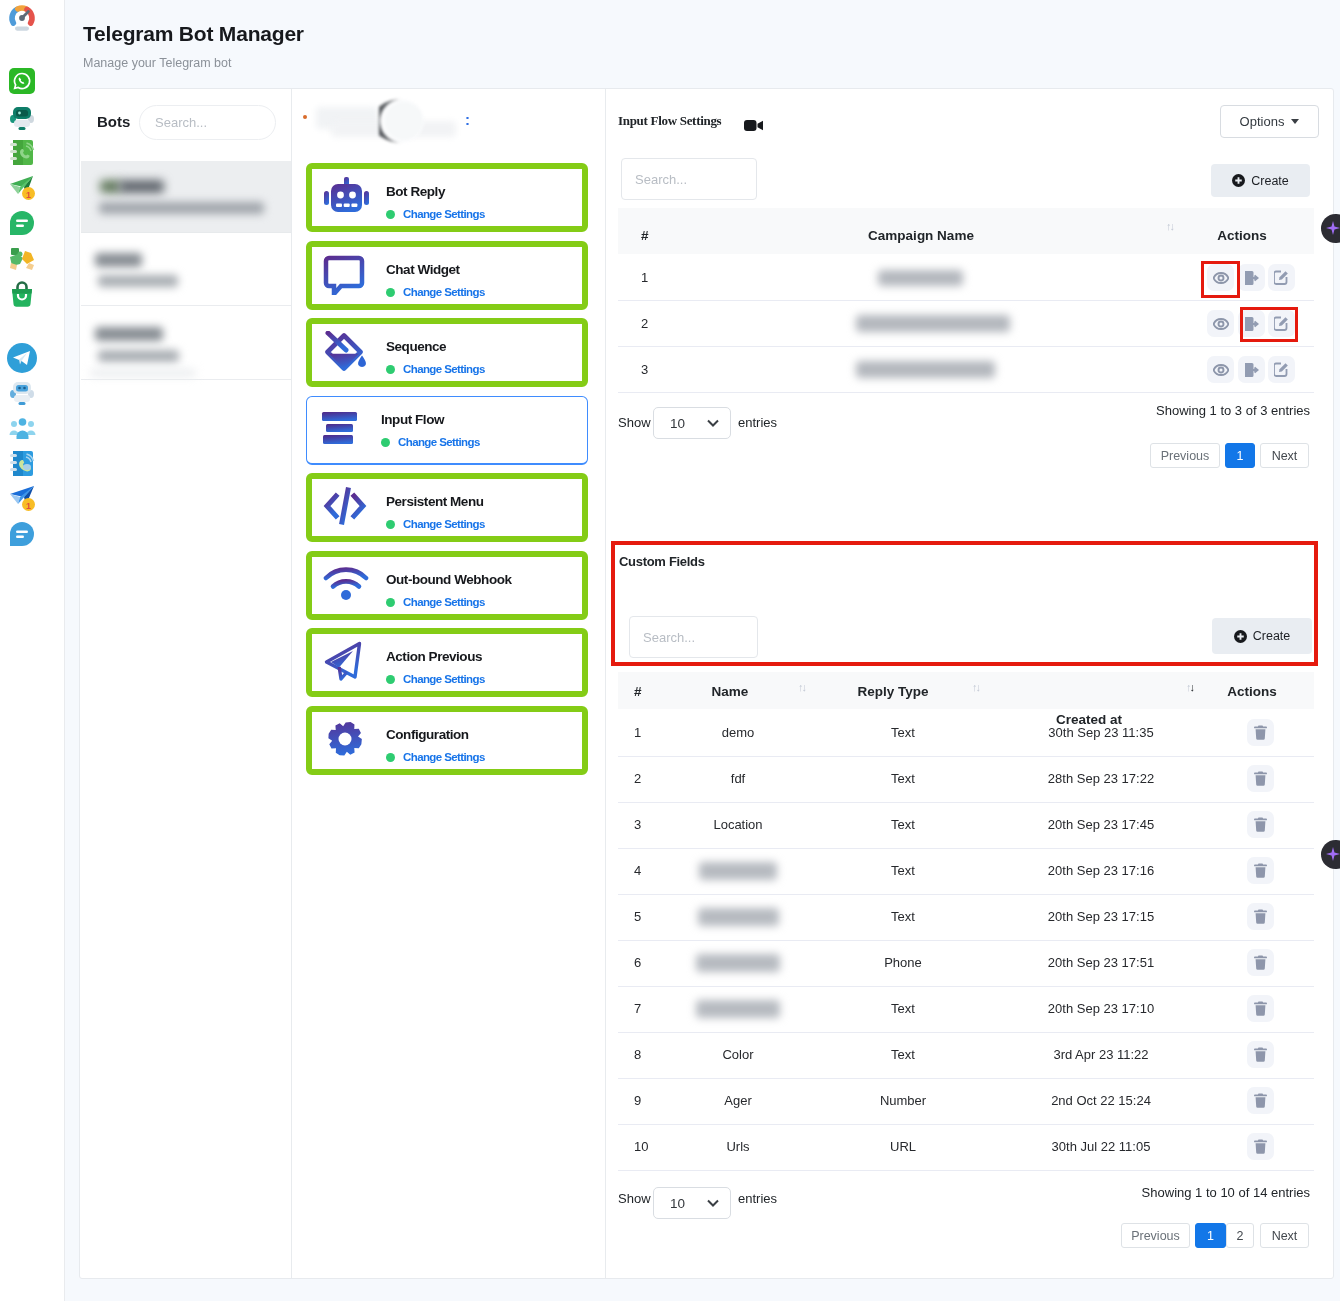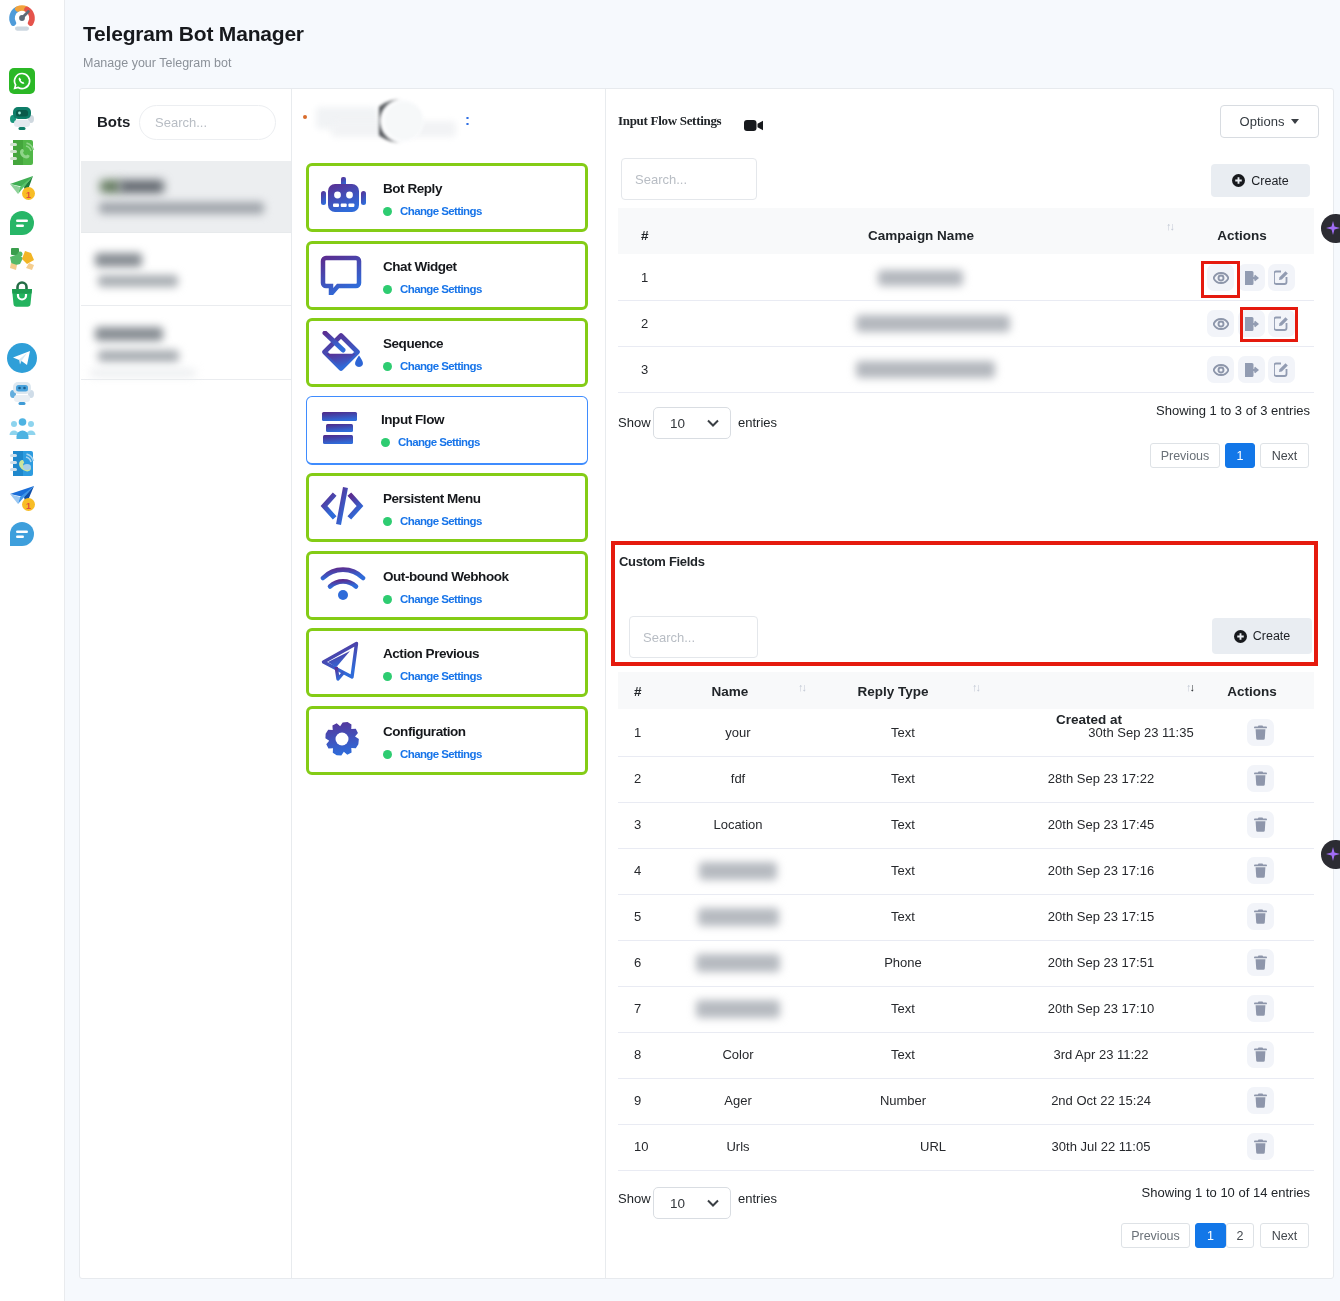"Bot Reply" .card { border: 3px solid #84cc16 -> 6px solid #84cc16 }
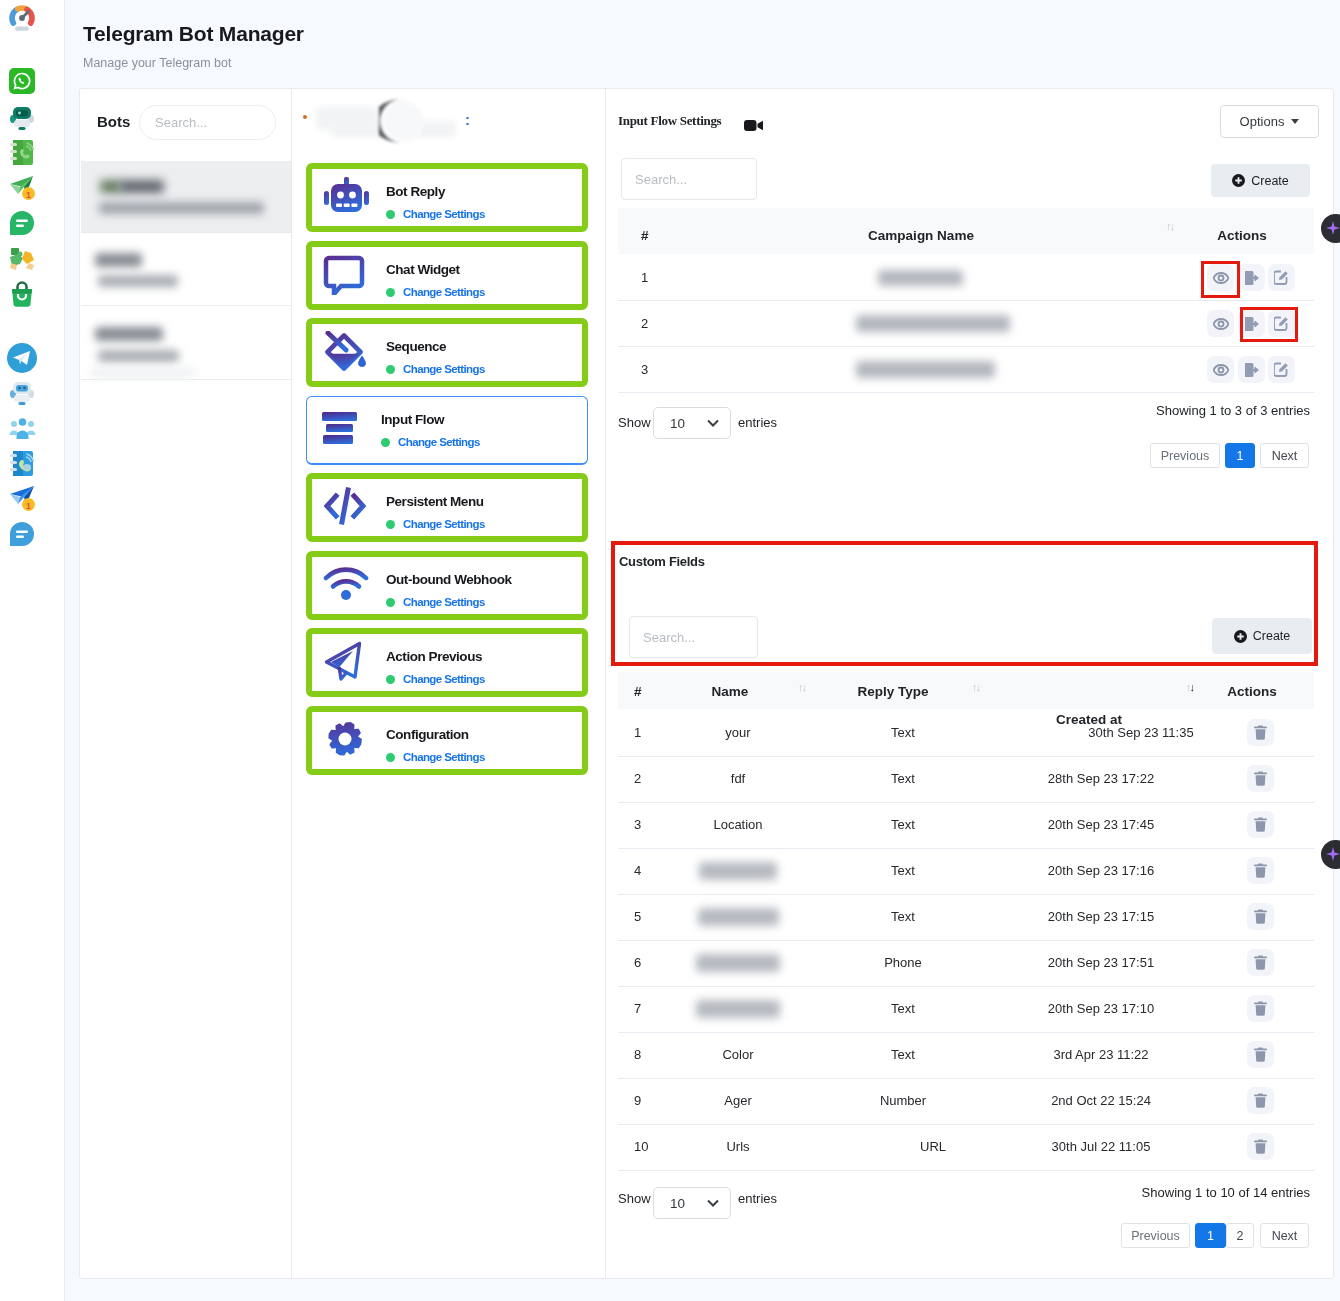"your" div.cell { text: your -> demo }
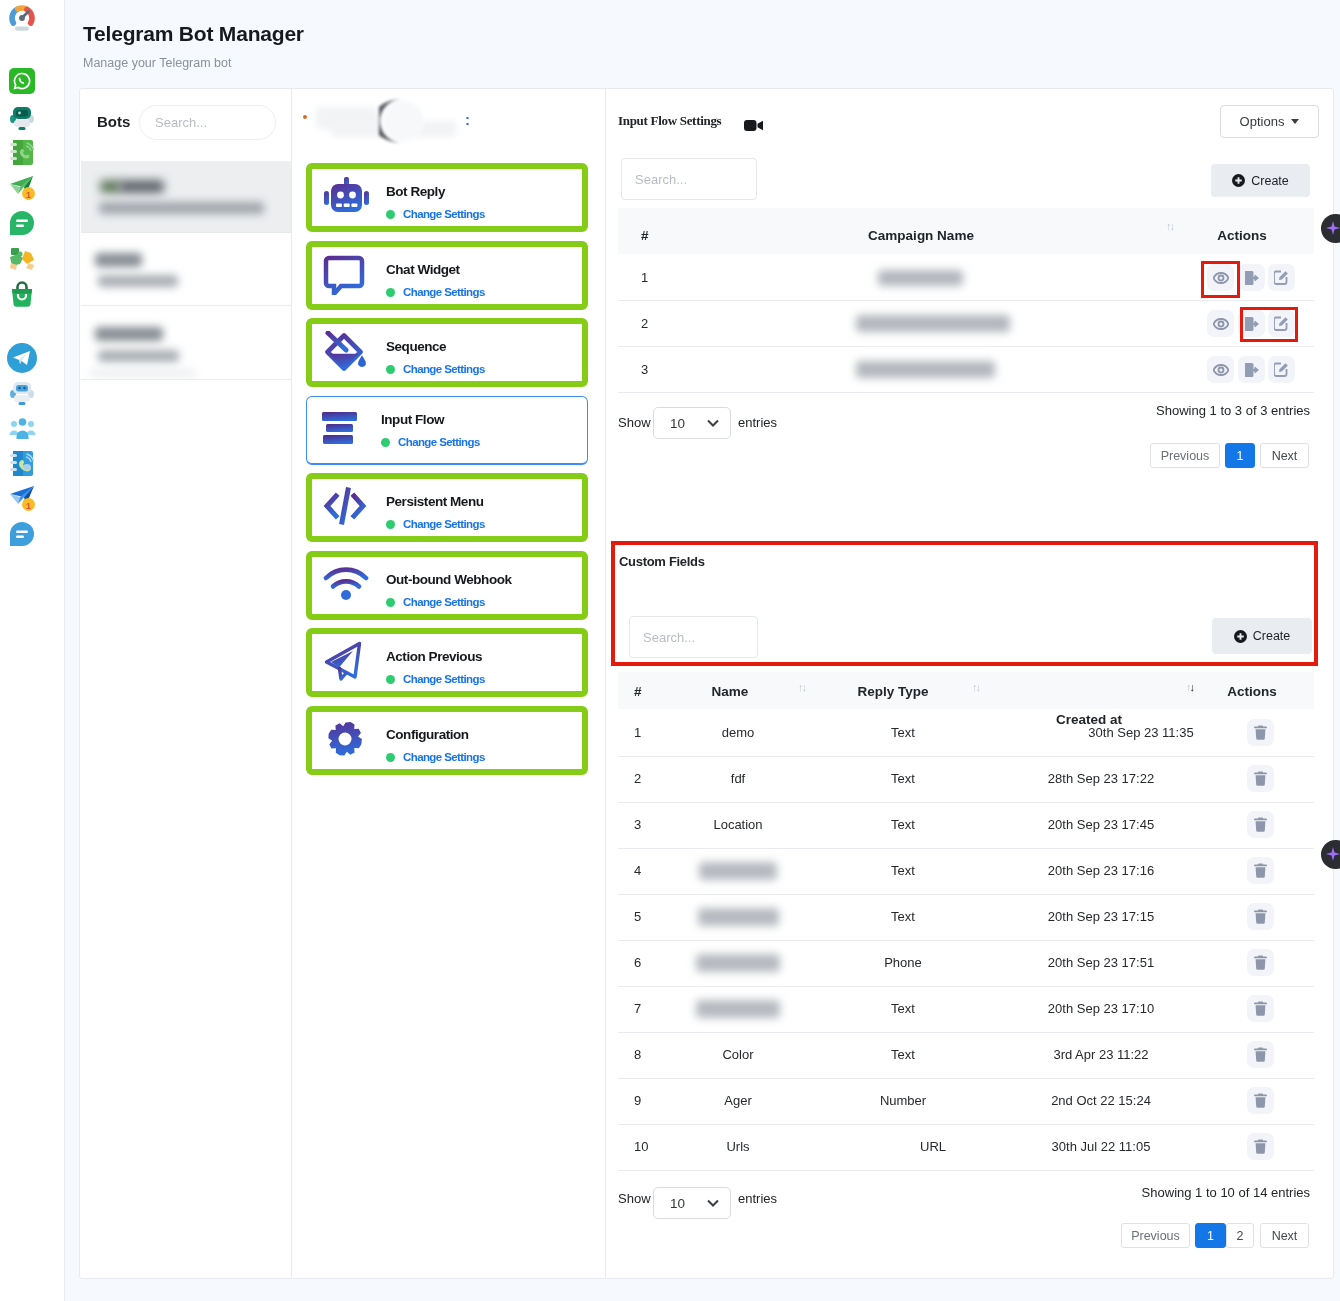"30th Sep 23 11:35" div.cell { margin-left: 40px -> none }
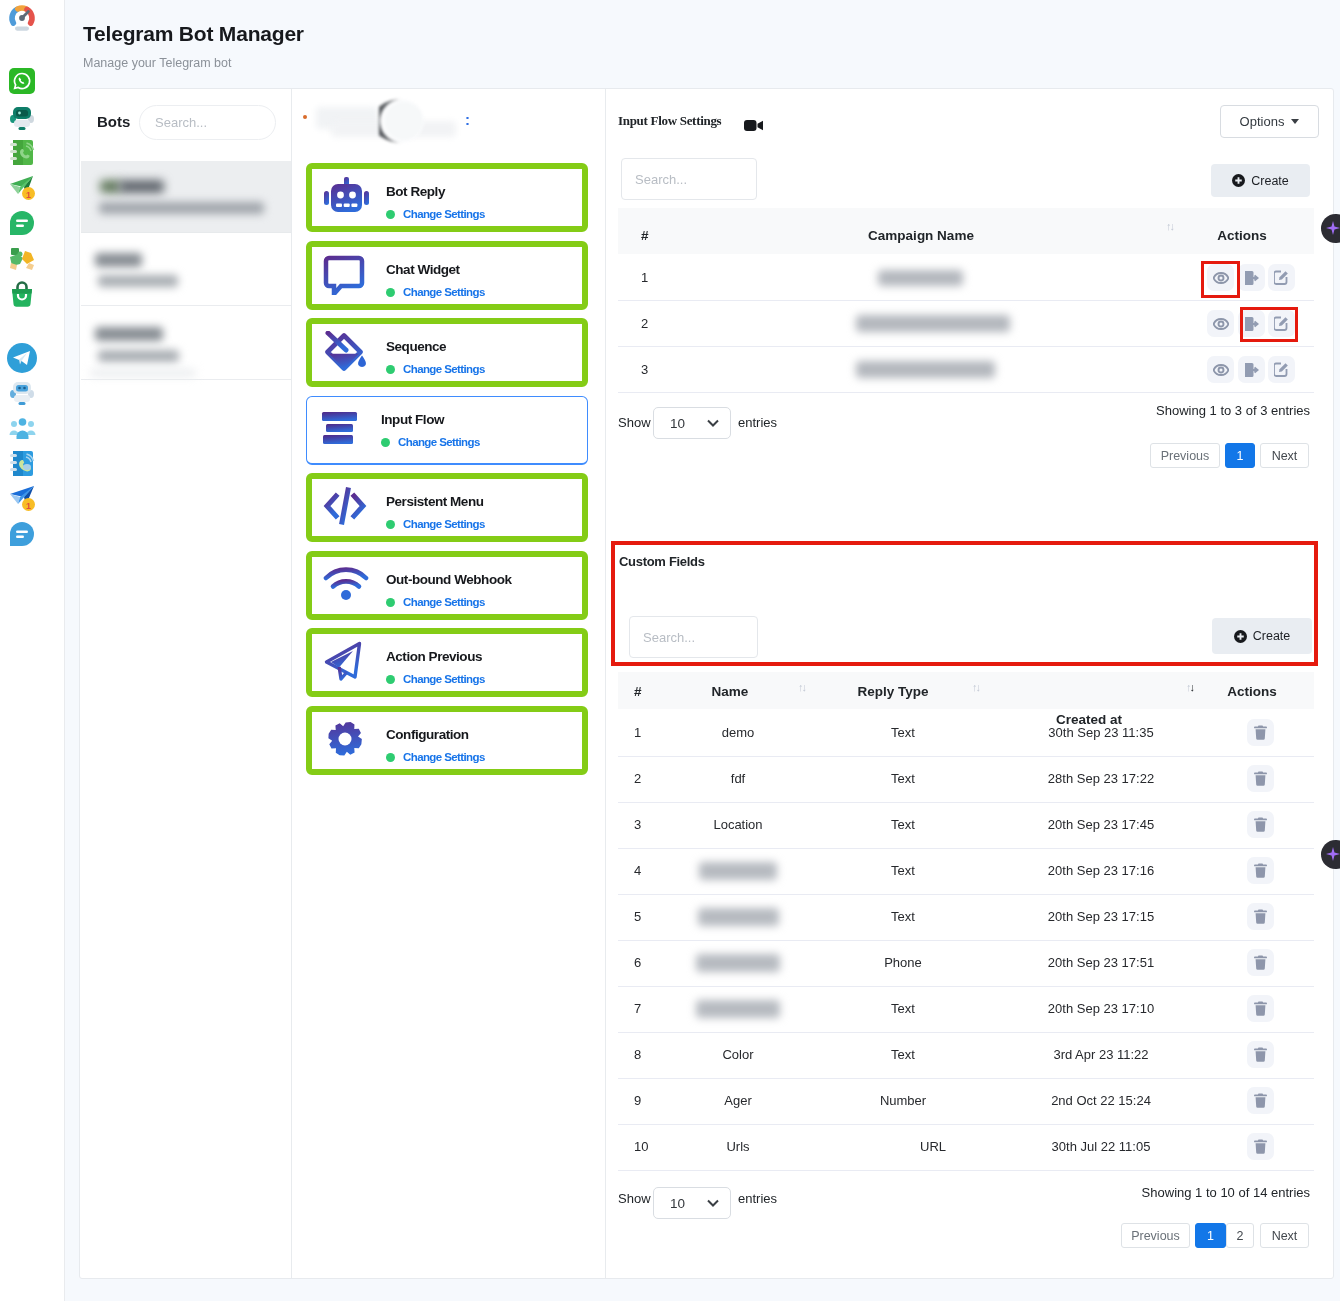"URL" div.cell { left: 853px -> 823px }
